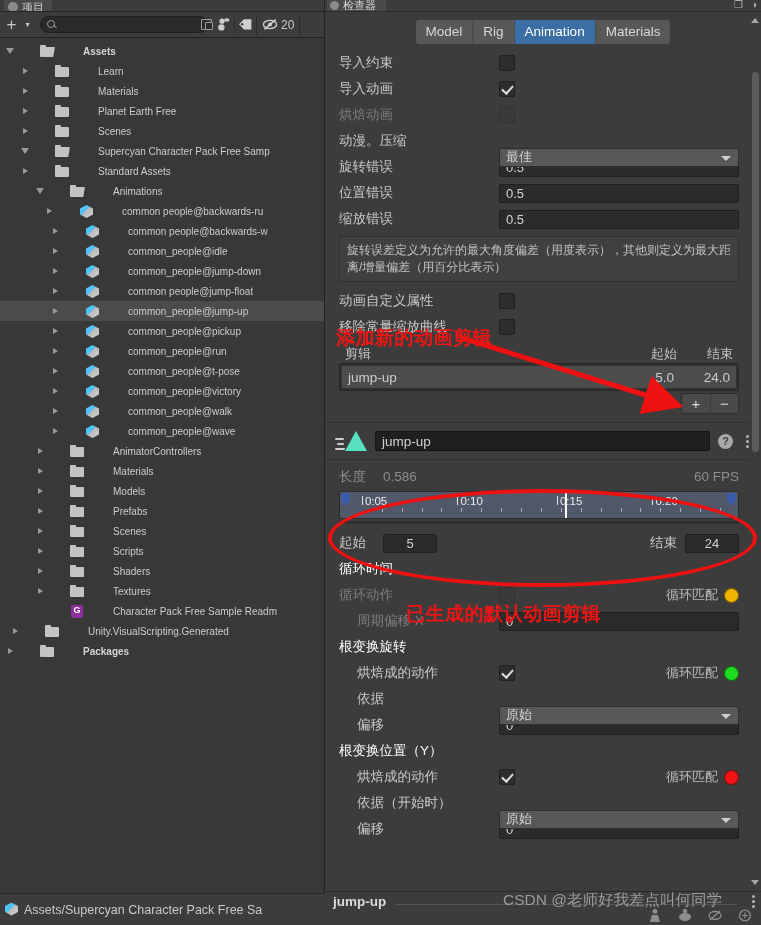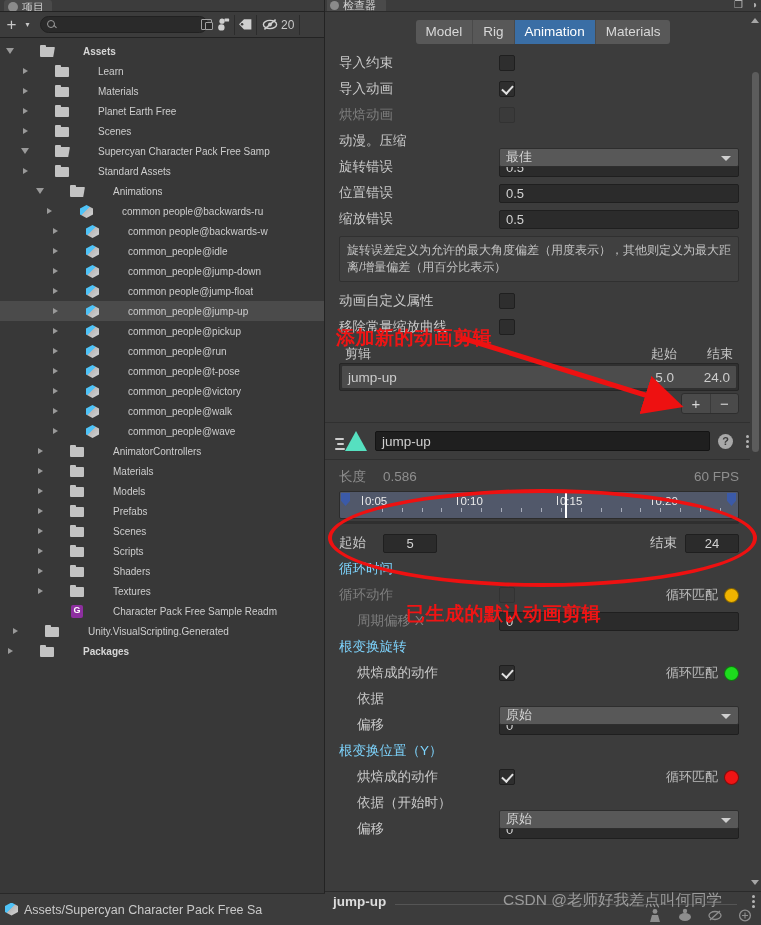"循环时间" .field-label.sec { color: #7dd3fc -> #ffffff }
